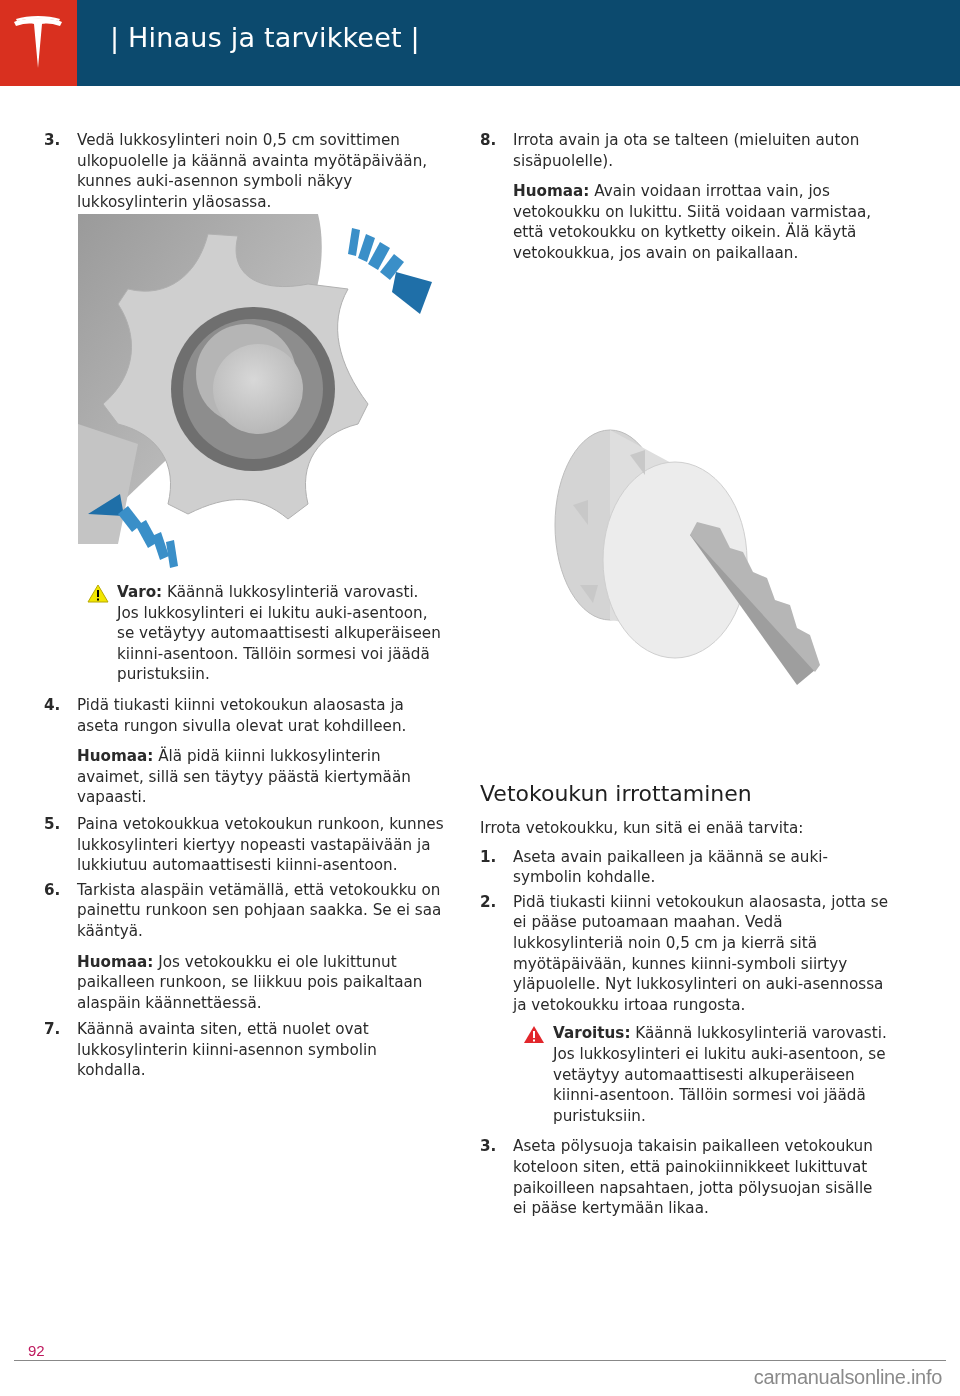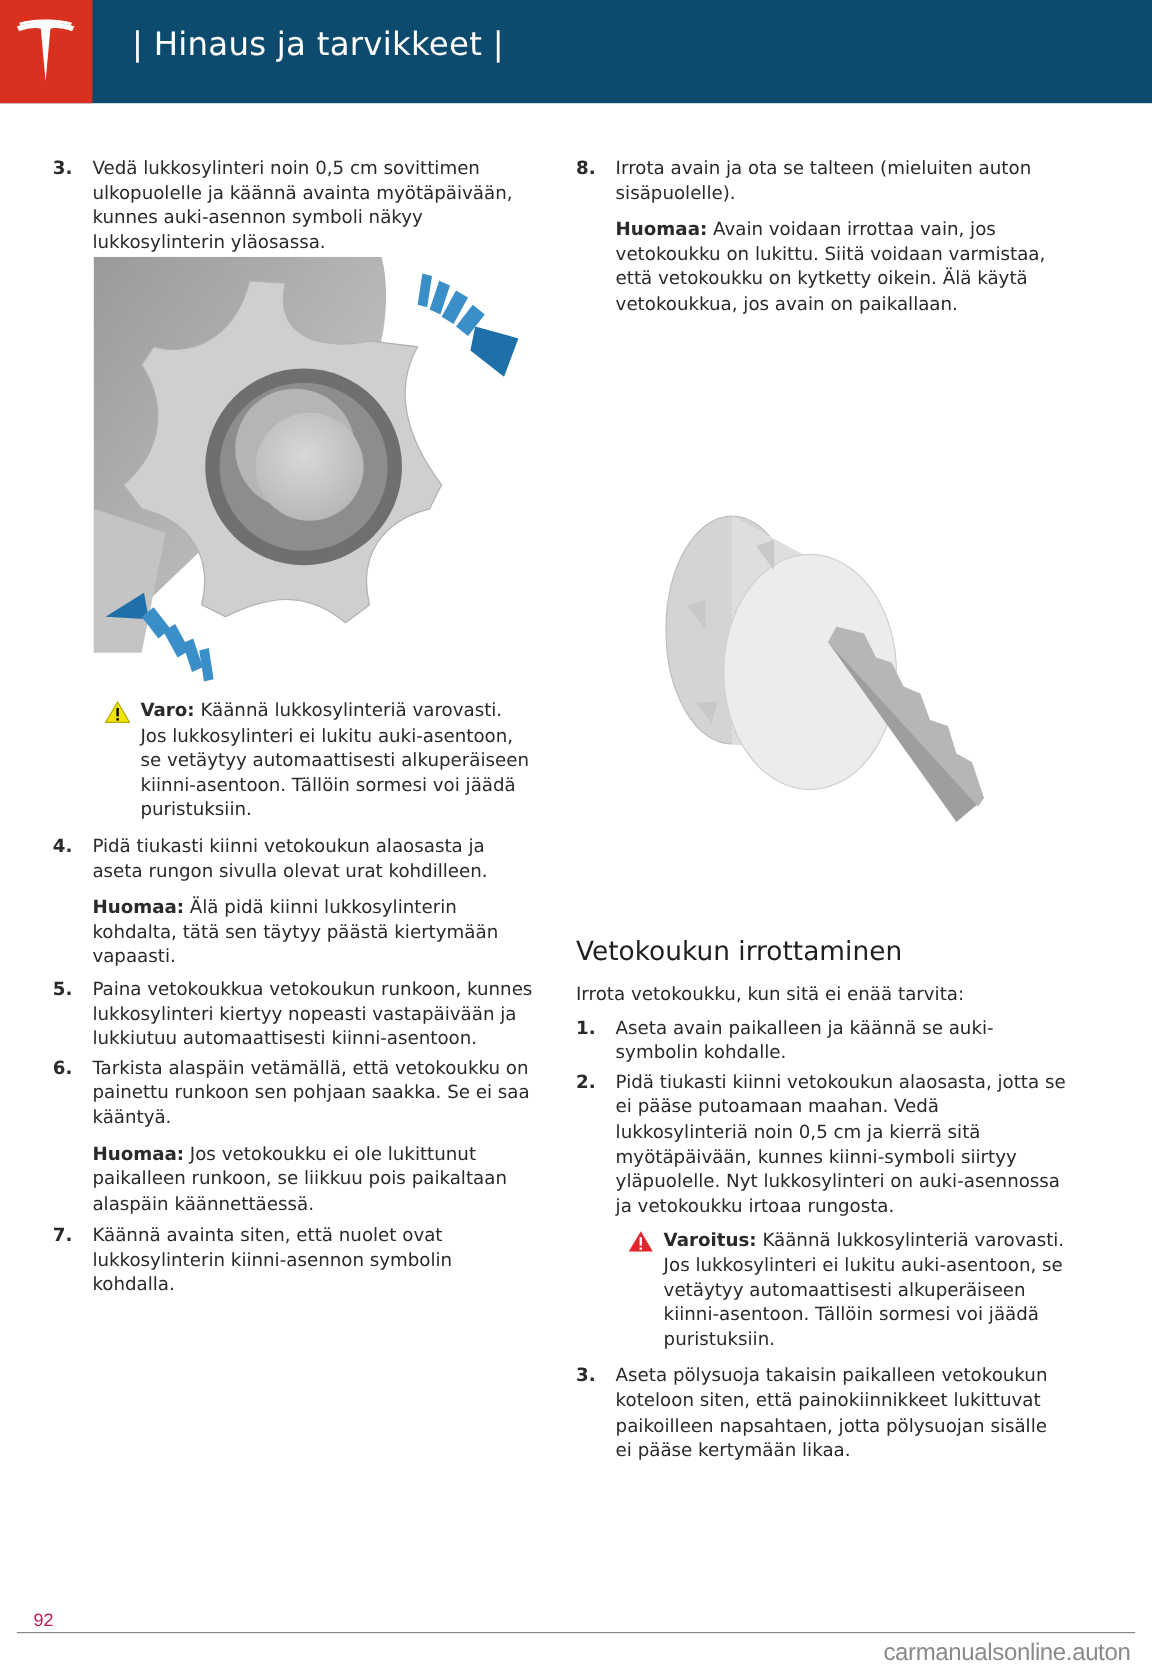"Älä pidä kiinni lukkosylinterin" span { text: kohdalta, tätä -> avaimet, sillä }
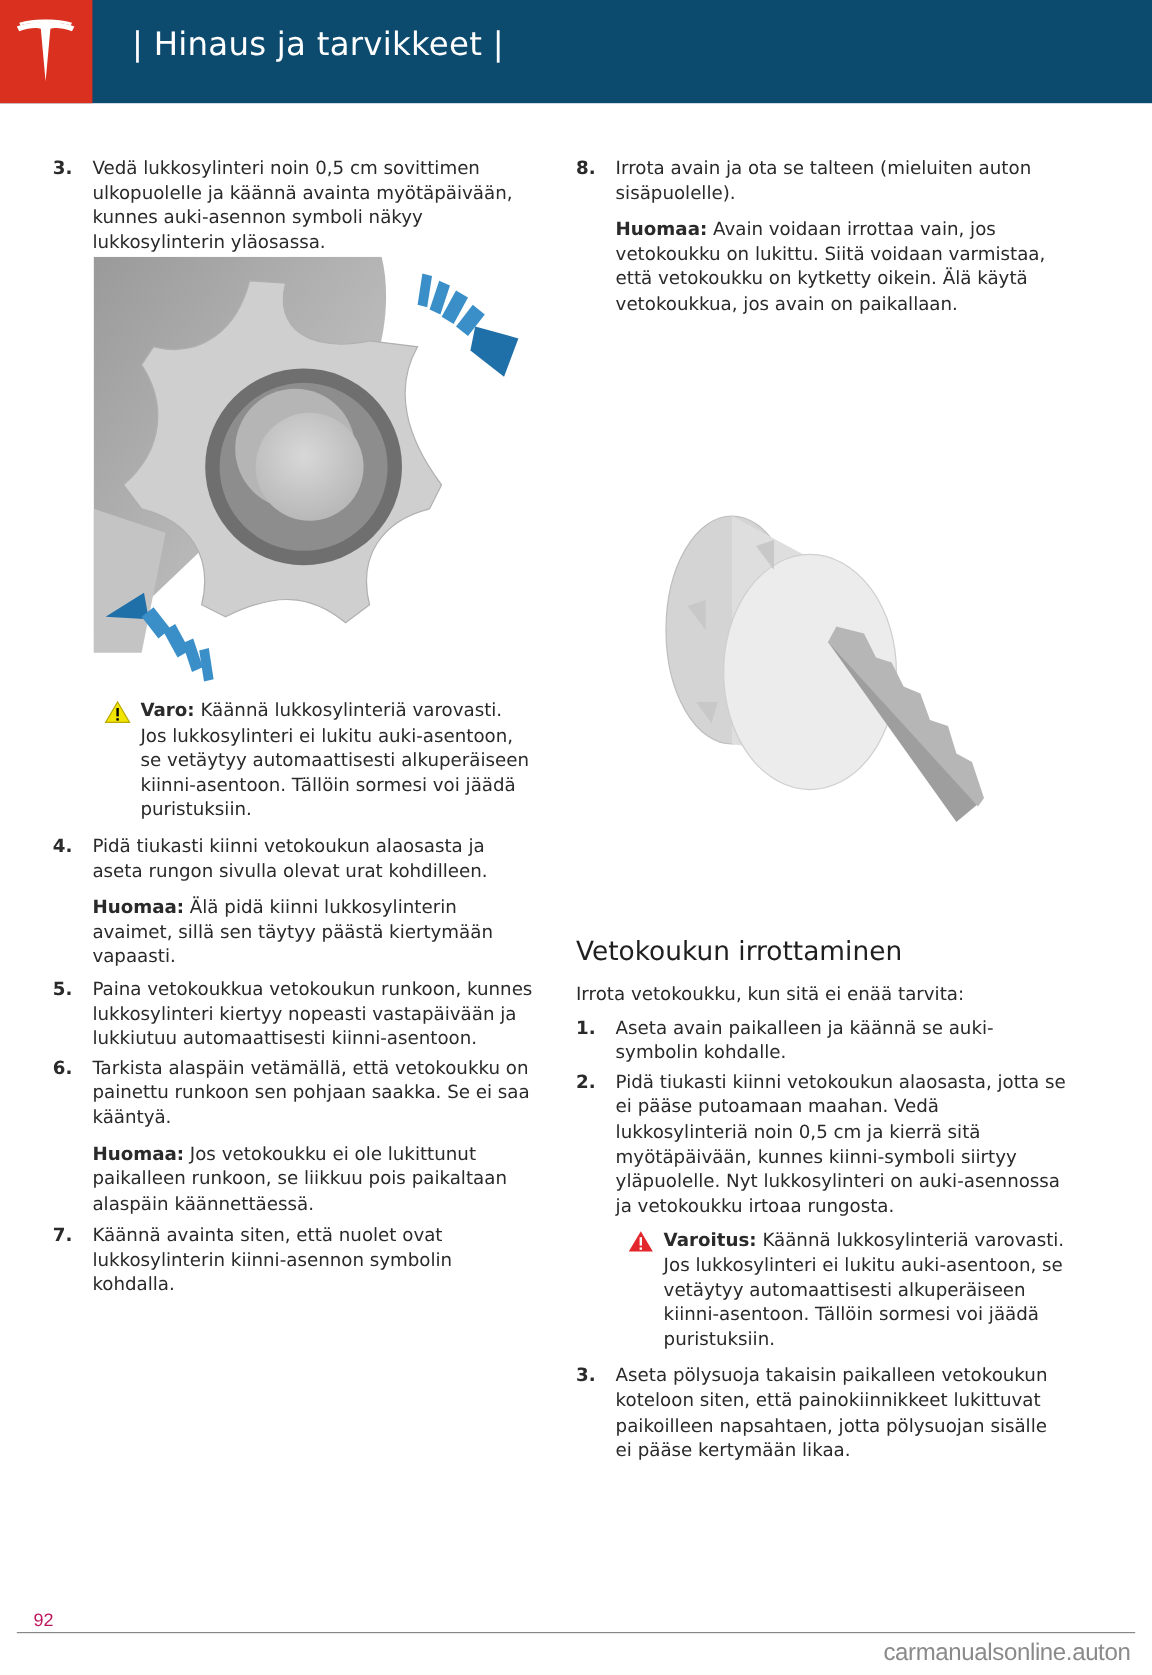"carmanualsonline.auton" div.watermark { text: carmanualsonline.auton -> carmanualsonline.info }
